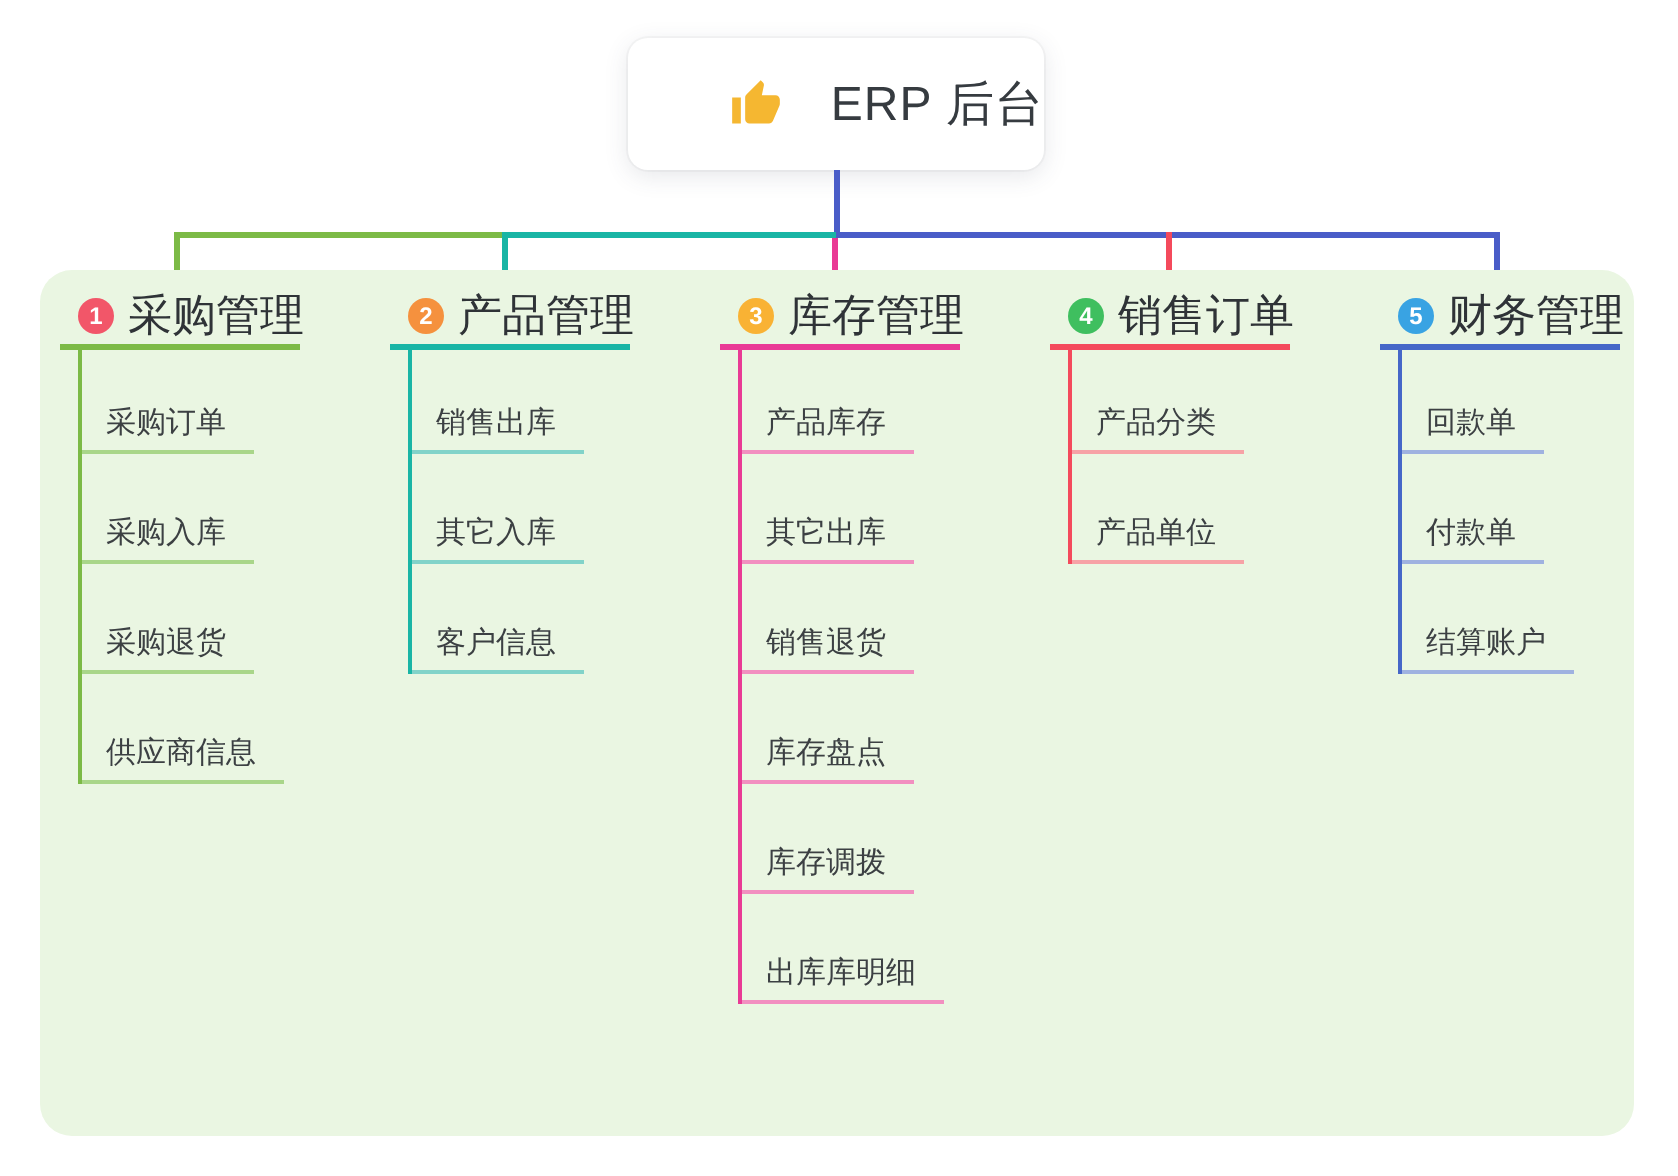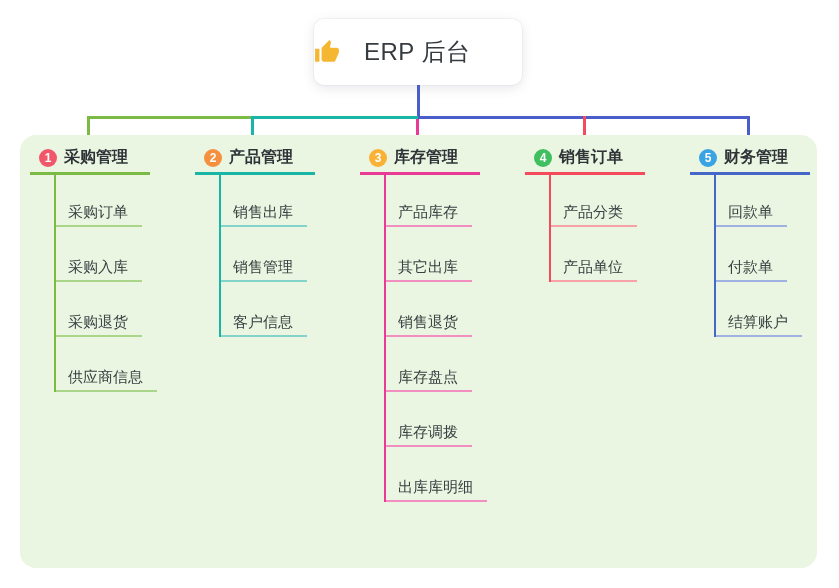"ERP 后台" .root-card { justify-content: flex-start -> flex-end }
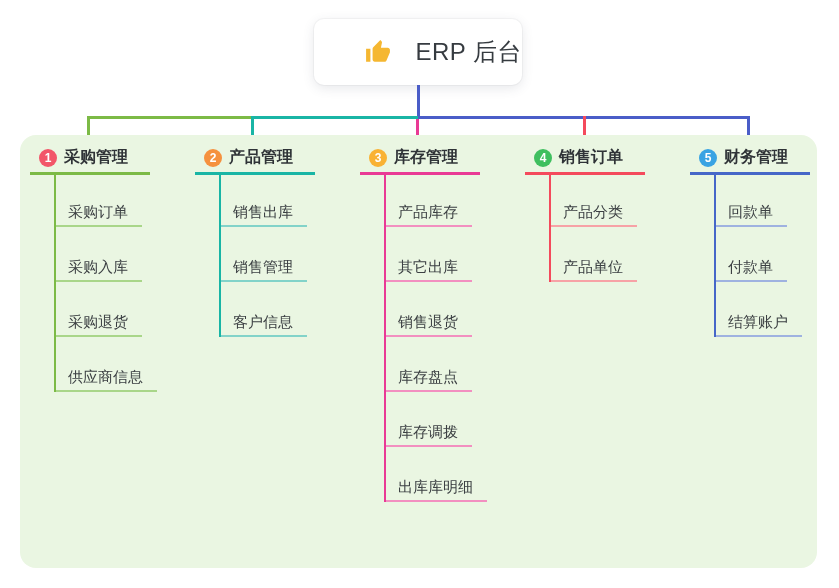"采购管理" .btext { font-size: 16px -> 22px; font-weight: 700 -> 400 }
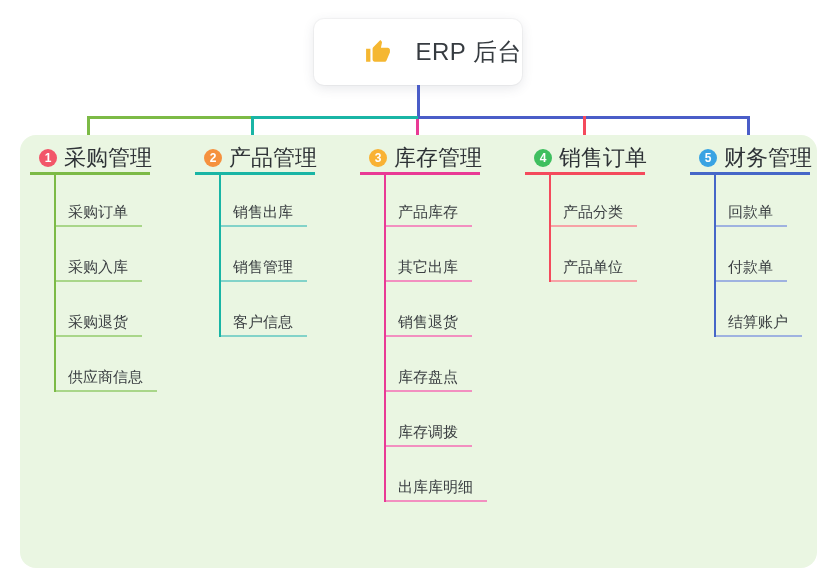"采购订单" .children { margin-left: 24px -> 9px }
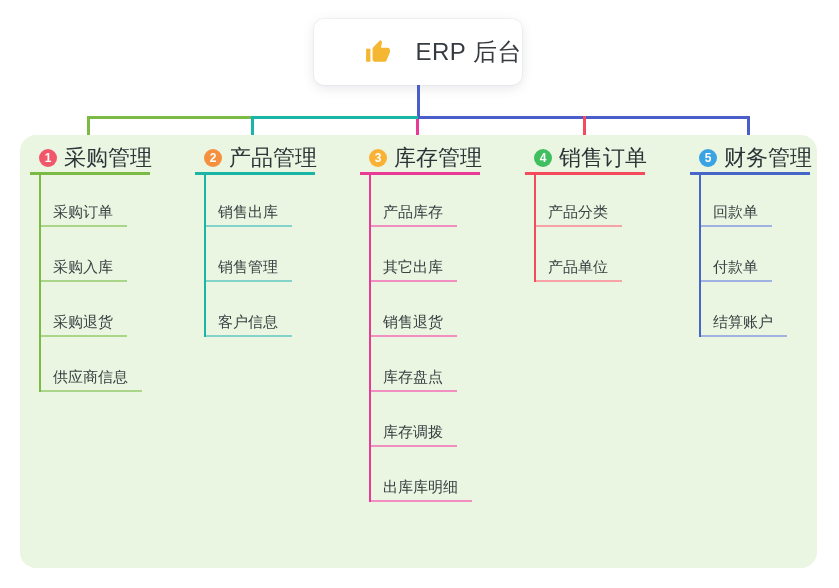"销售管理" div.child { text: 销售管理 -> 其它入库 }
